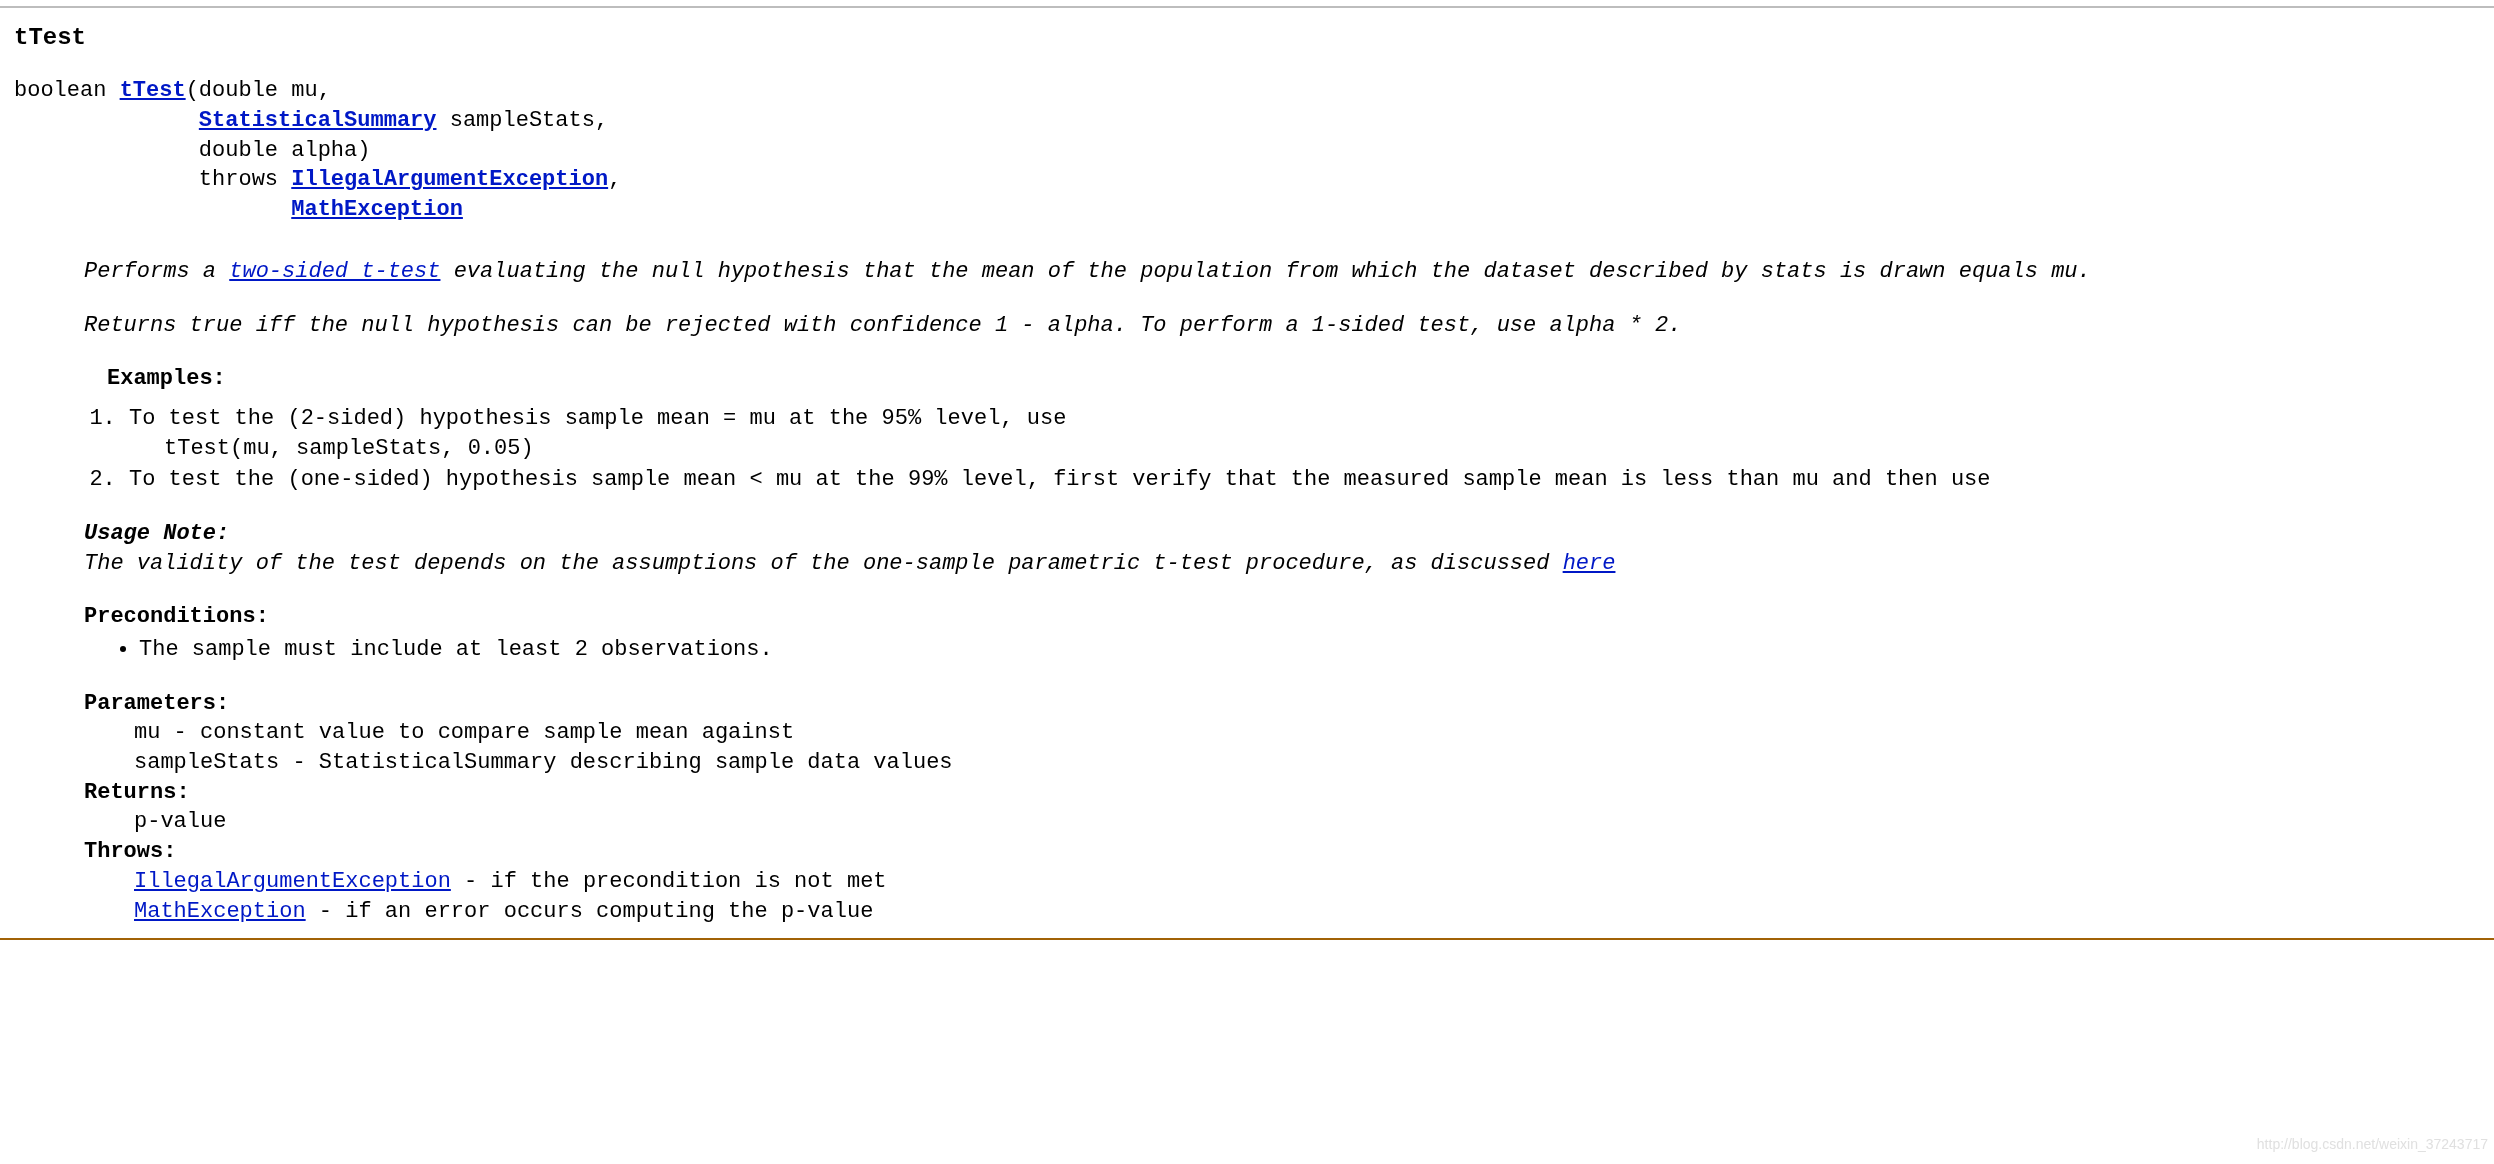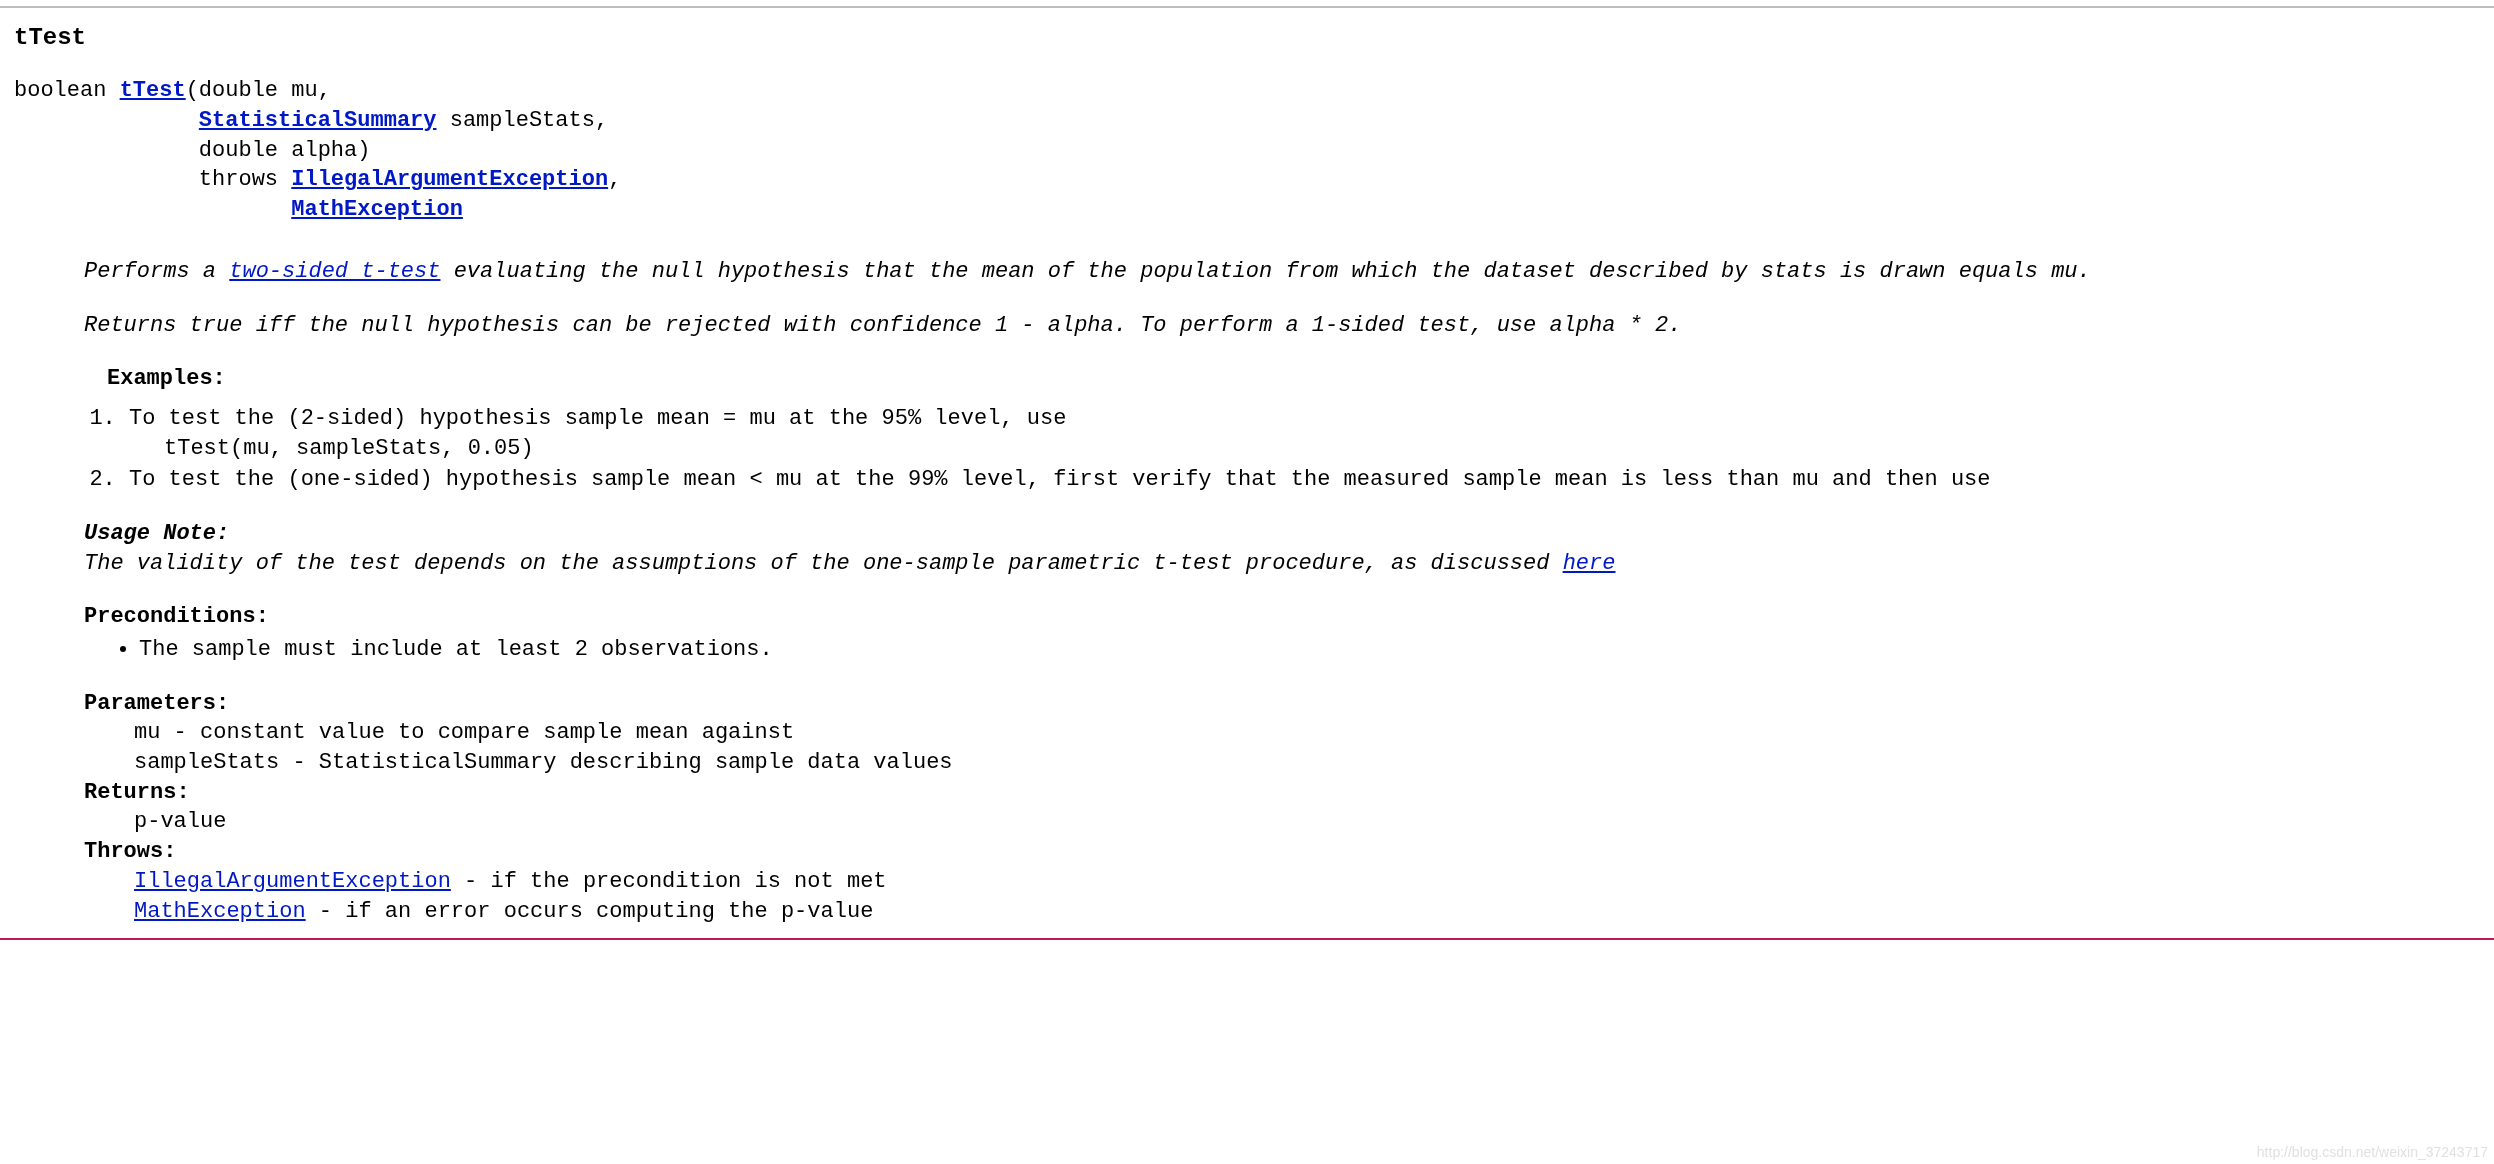"tTest" .container { border-bottom: 2px solid #be185d -> 2px solid #a16207 }
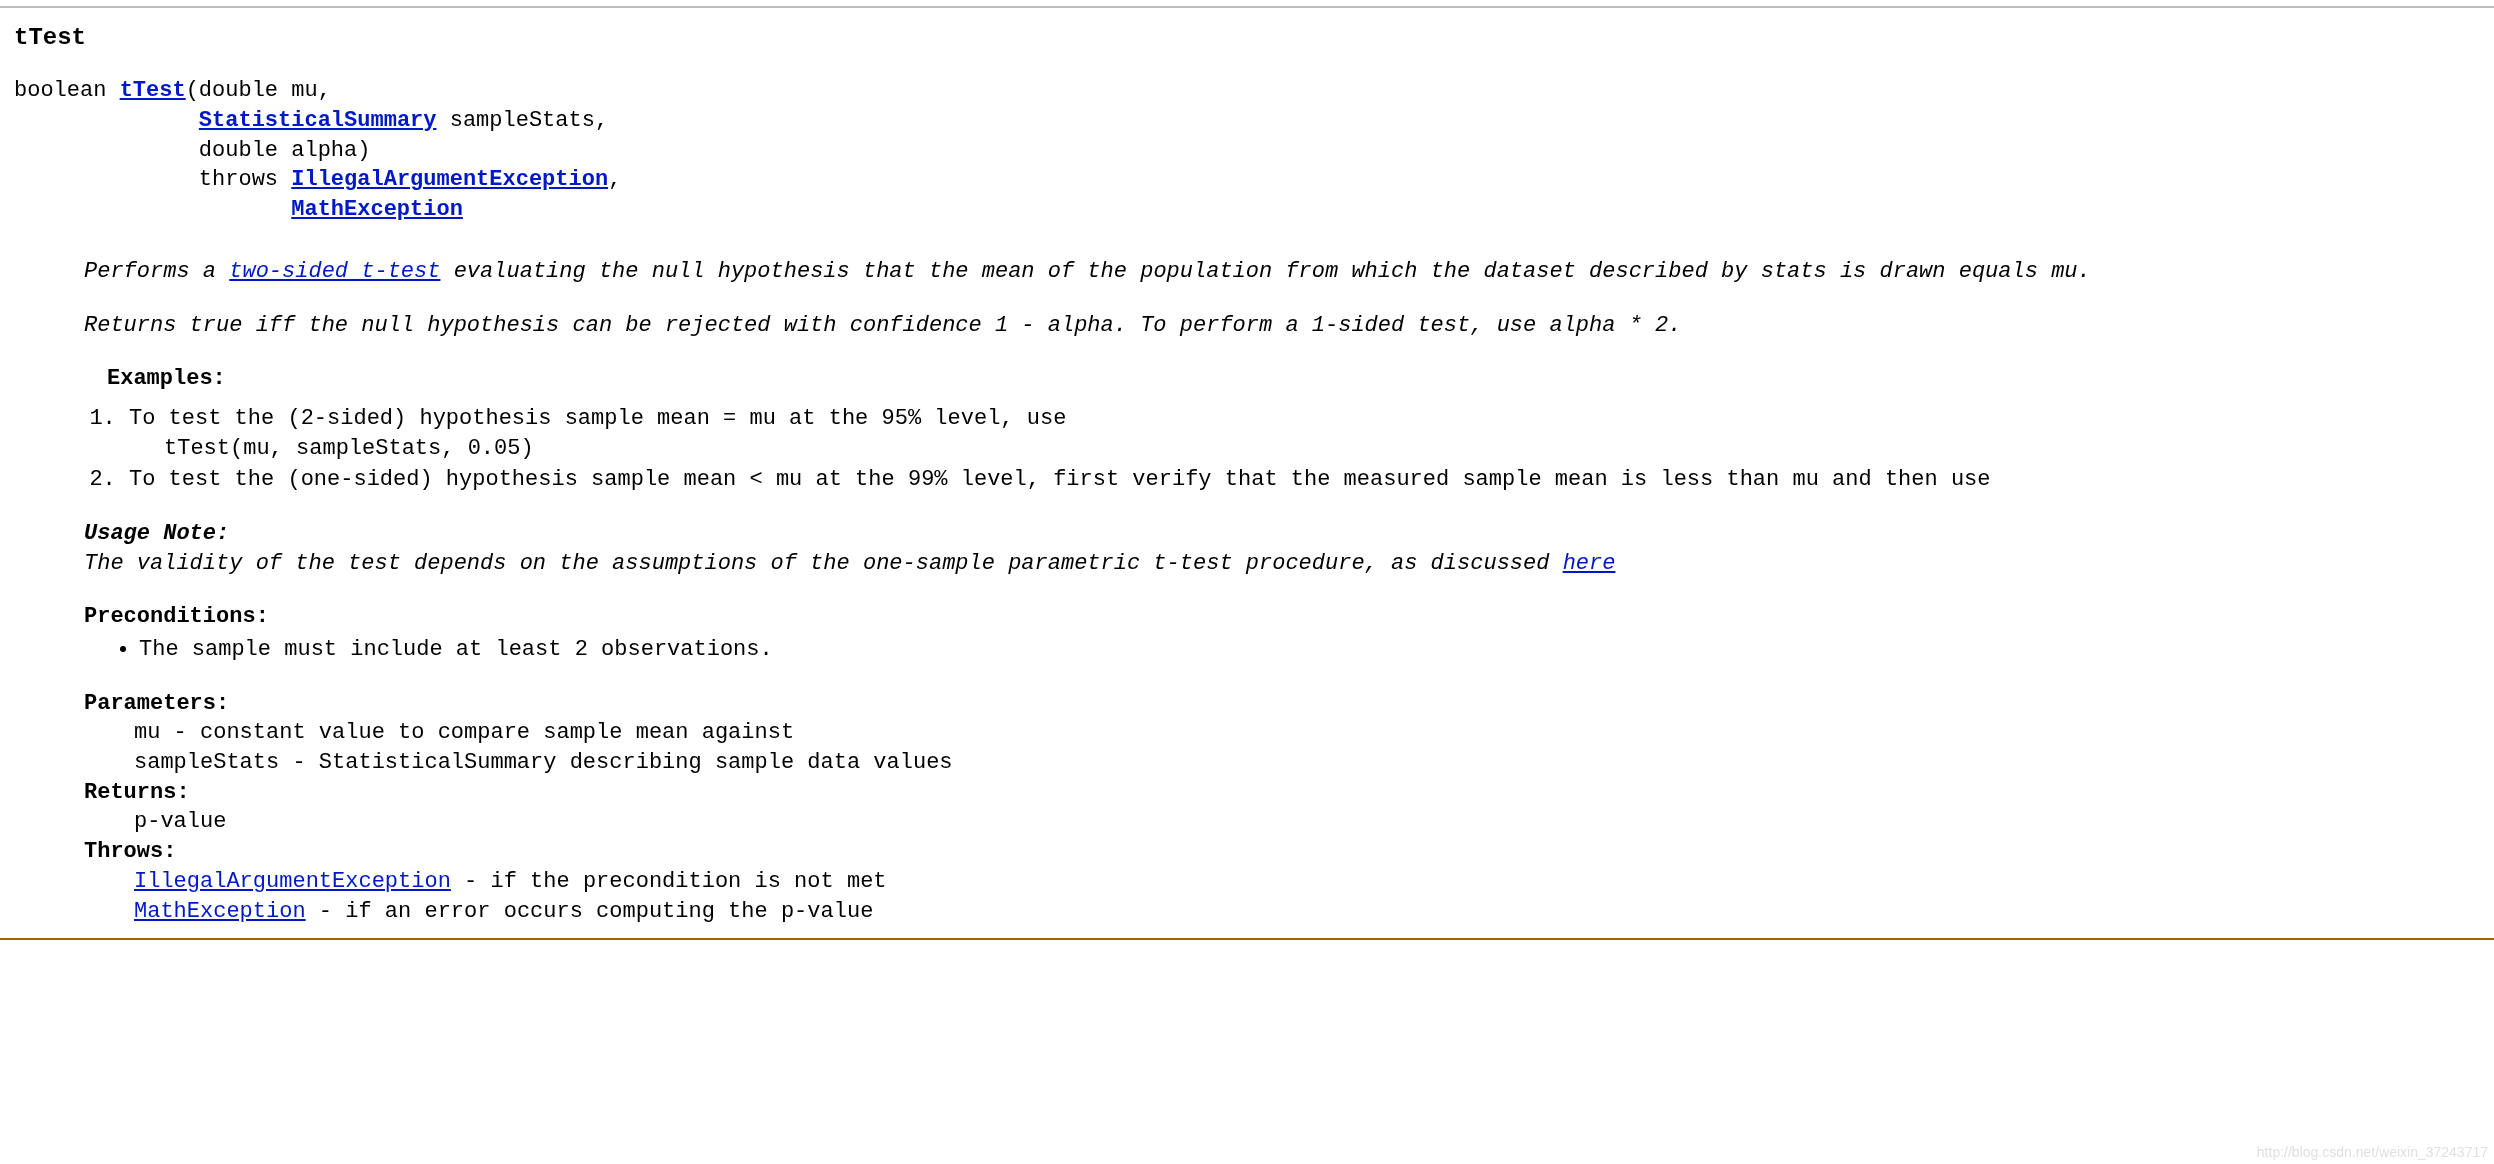"http://blog.csdn.net/weixin_37243717" .watermark { bottom: 2px -> 10px }
